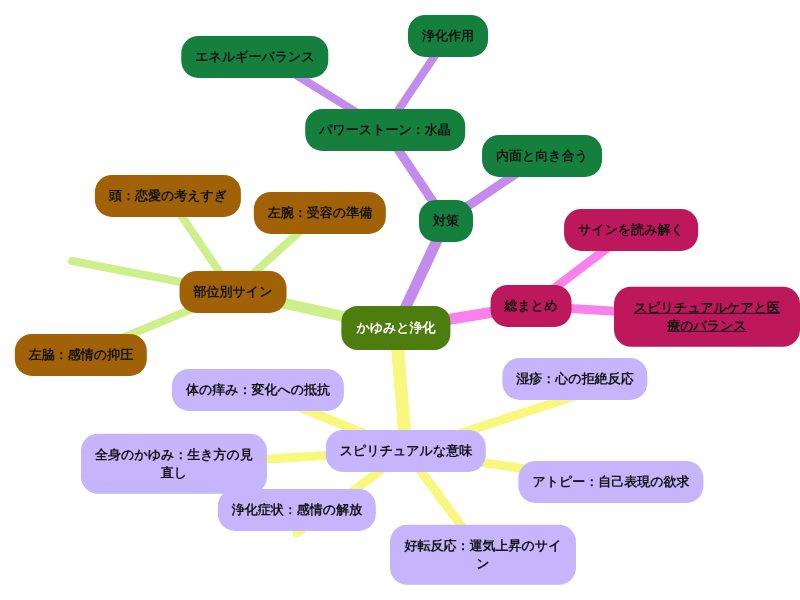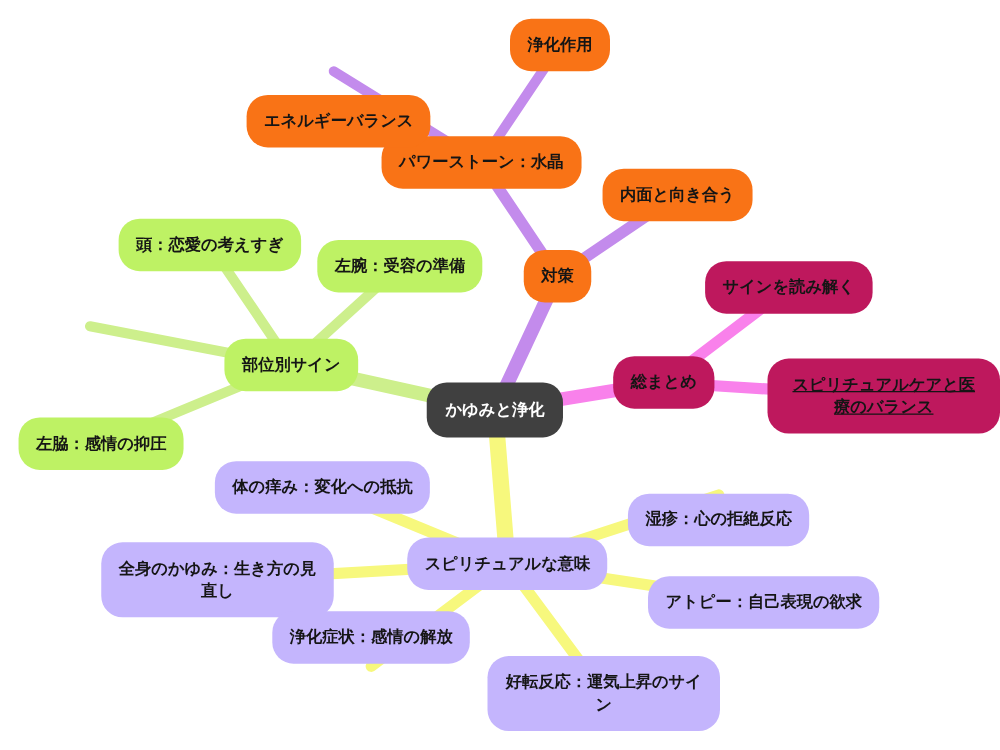"浄化作用" .b-purple { background: #f97316 -> #15803d }
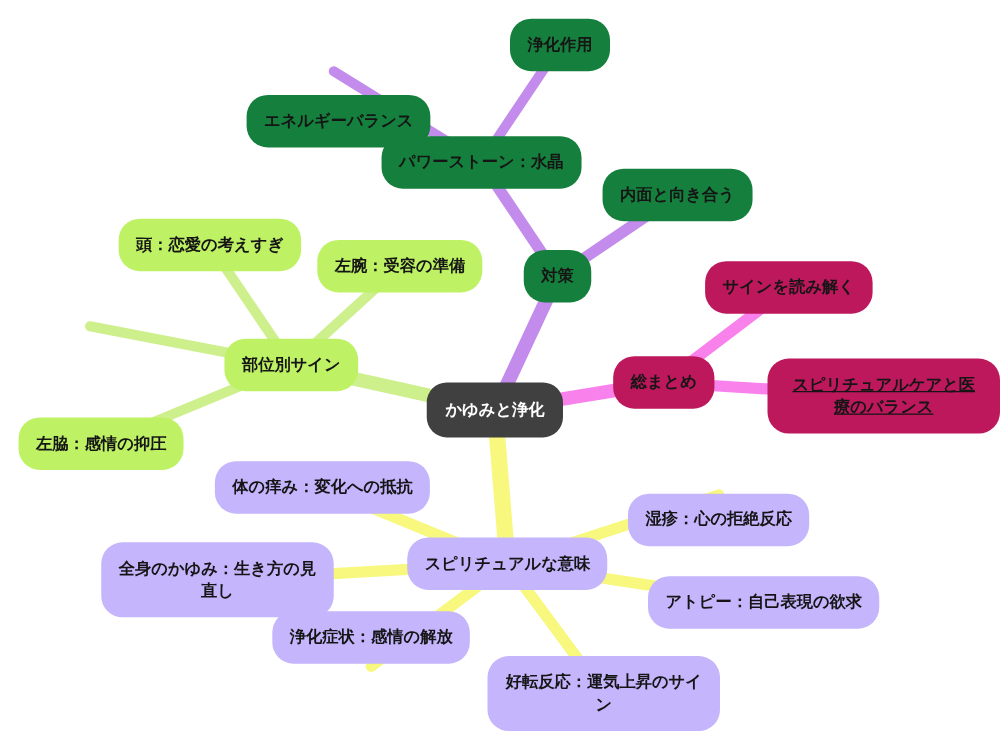"エネルギーバランス" div.node { left: 271px -> 255px; margin-top: 40px -> none }
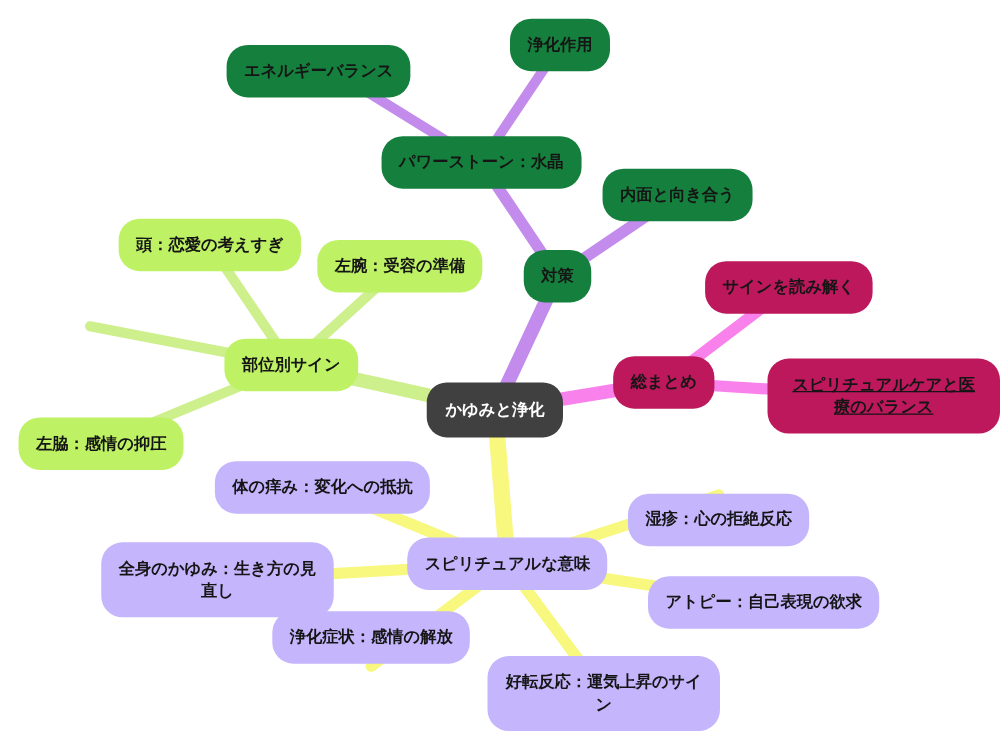"頭：恋愛の考えすぎ" .b-green { background: #bef264 -> #a16207 }
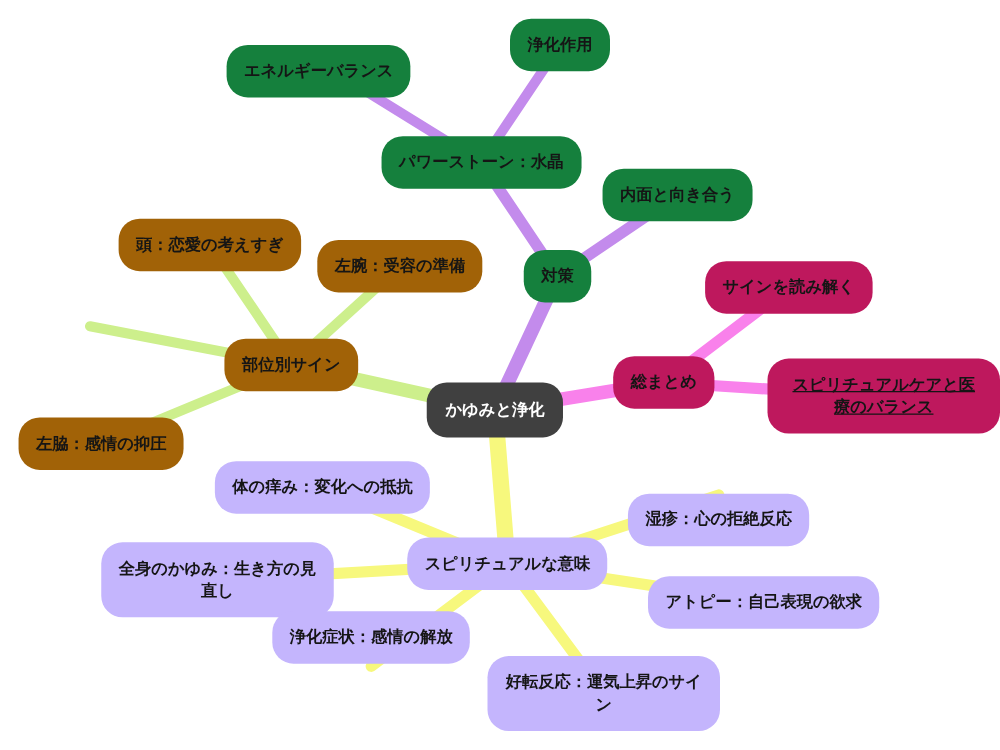"かゆみと浄化" .root { background: #404040 -> #4d7c0f }
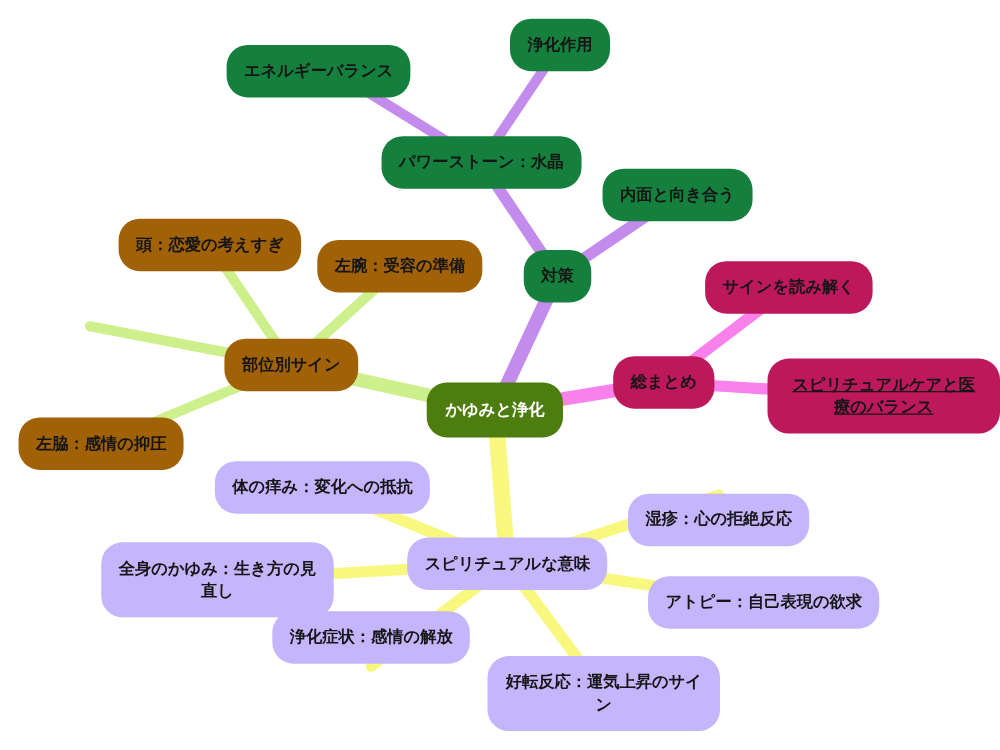"湿疹：心の拒絶反応" div.node { font-family: Liberation Mono, monospace -> none; top: 416px -> 379px }
